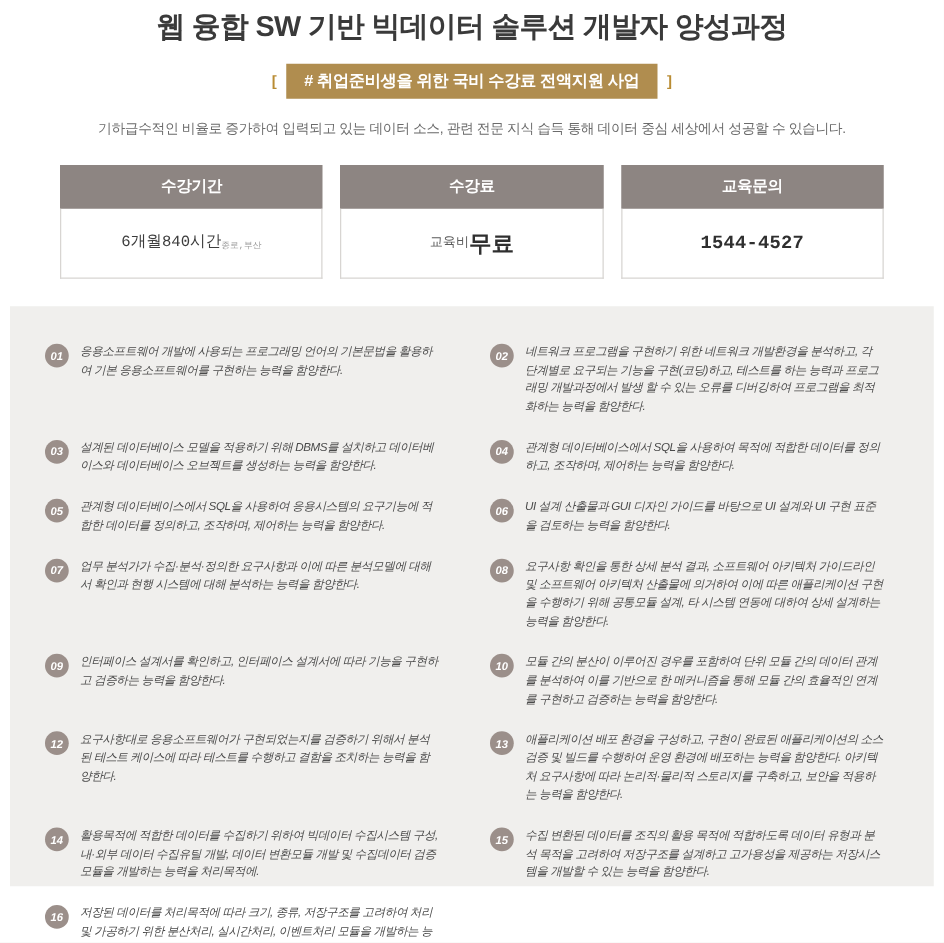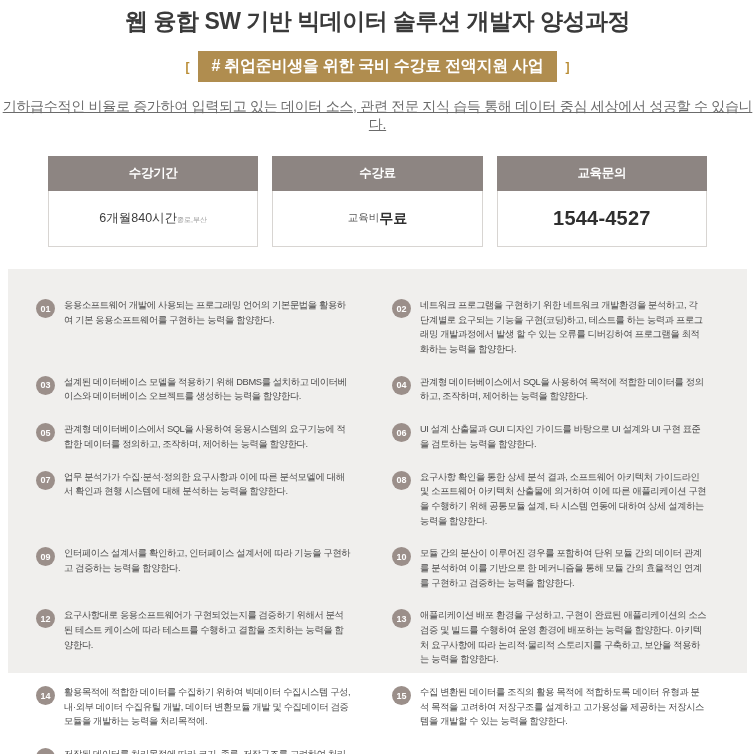"# 취업준비생을 위한 국비 수강료" .sub-badge { font-size: 16px -> 13px }
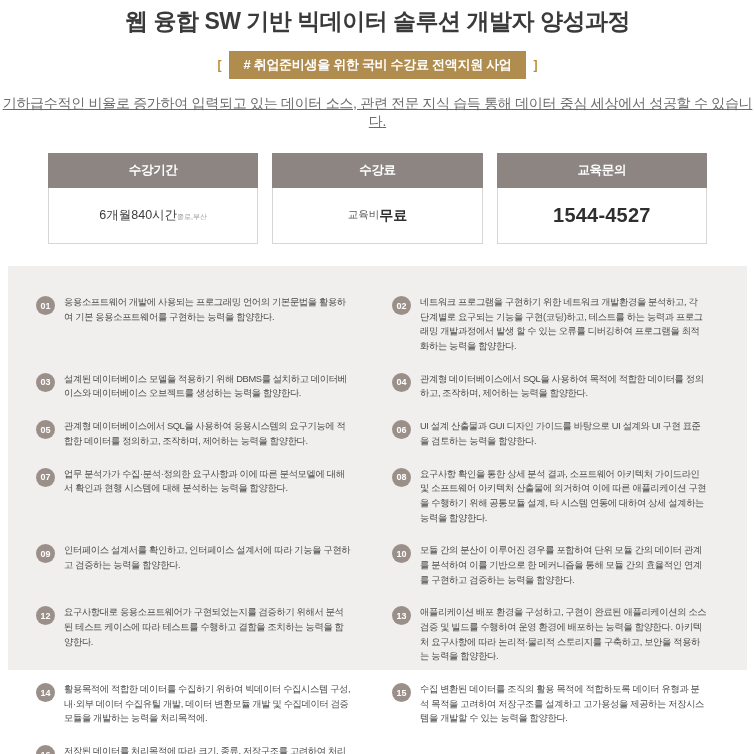"기하급수적인 비율로 증가하여 입력되고 있는" .lead { font-size: 14px -> 11px; text-decoration: underline -> none }
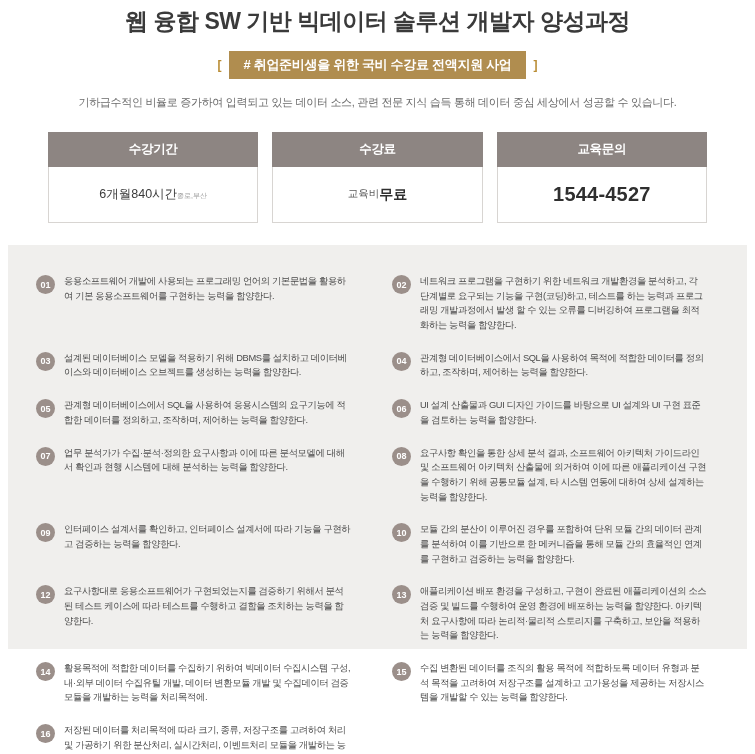"수강기간" .cards { font-family: none -> Liberation Mono, monospace }
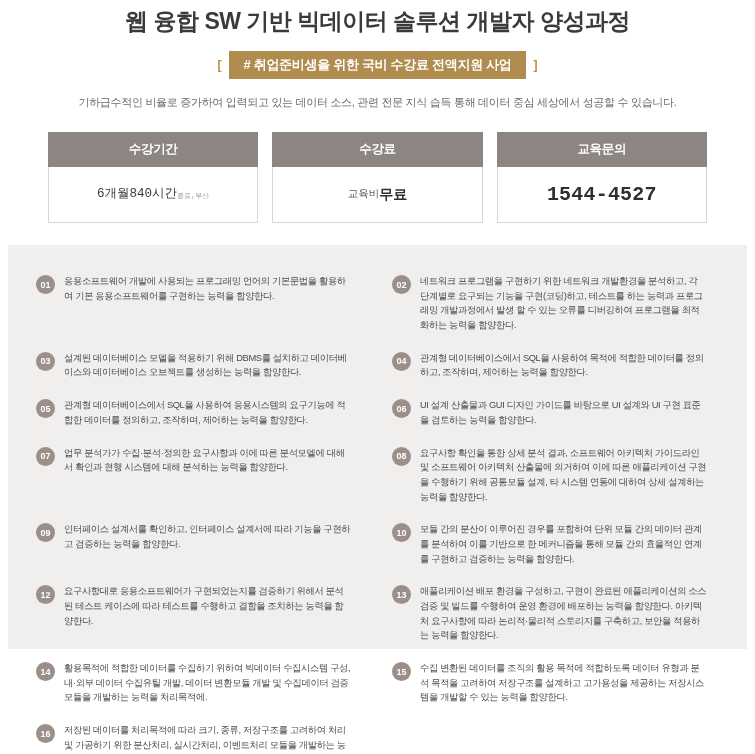"무료" .card-body .free { font-size: 14px -> 18px }
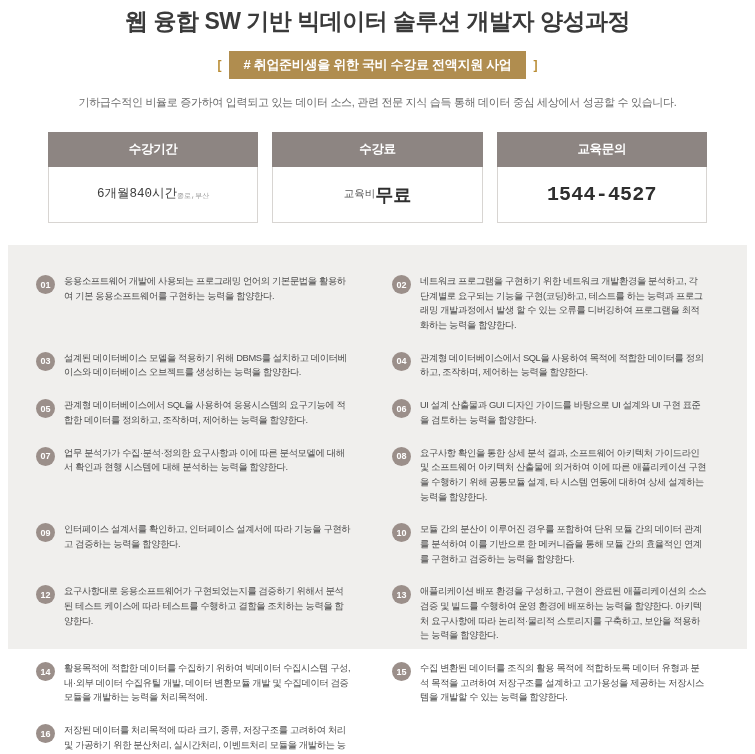"1544-4527" .card-body .big { font-size: 20px -> 15px }
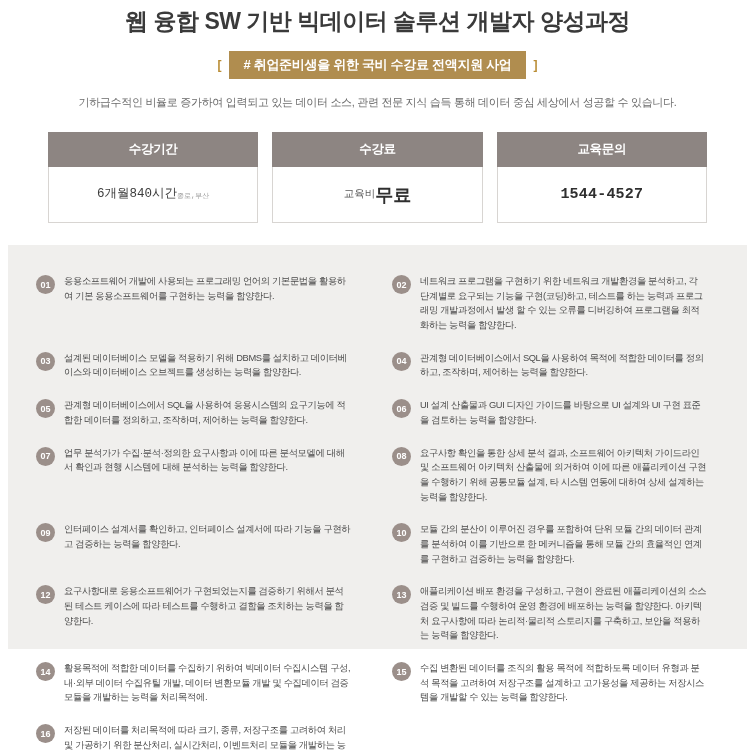"01" .panel { font-style: none -> italic; height: 404px -> 464px }
